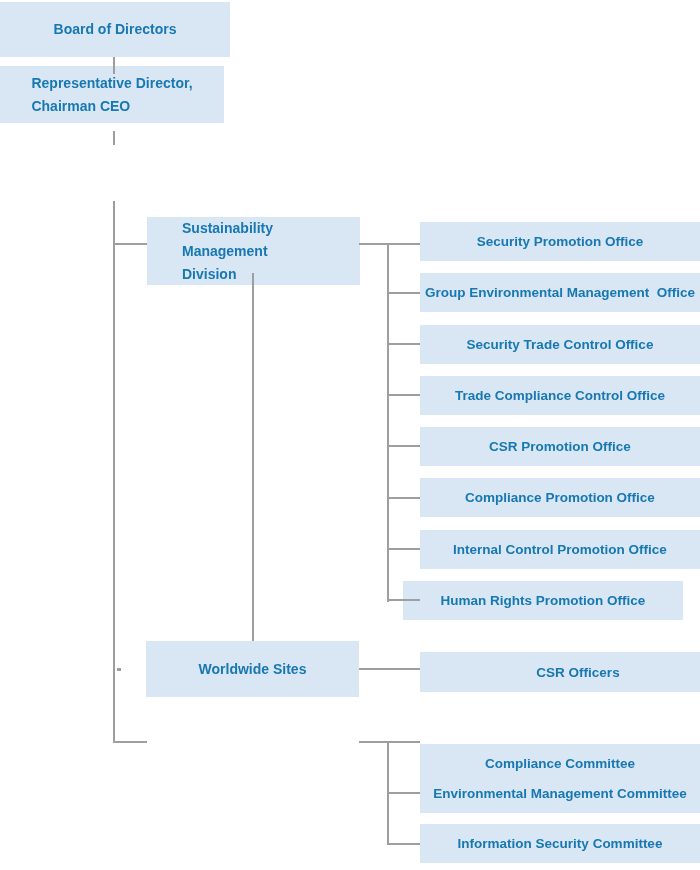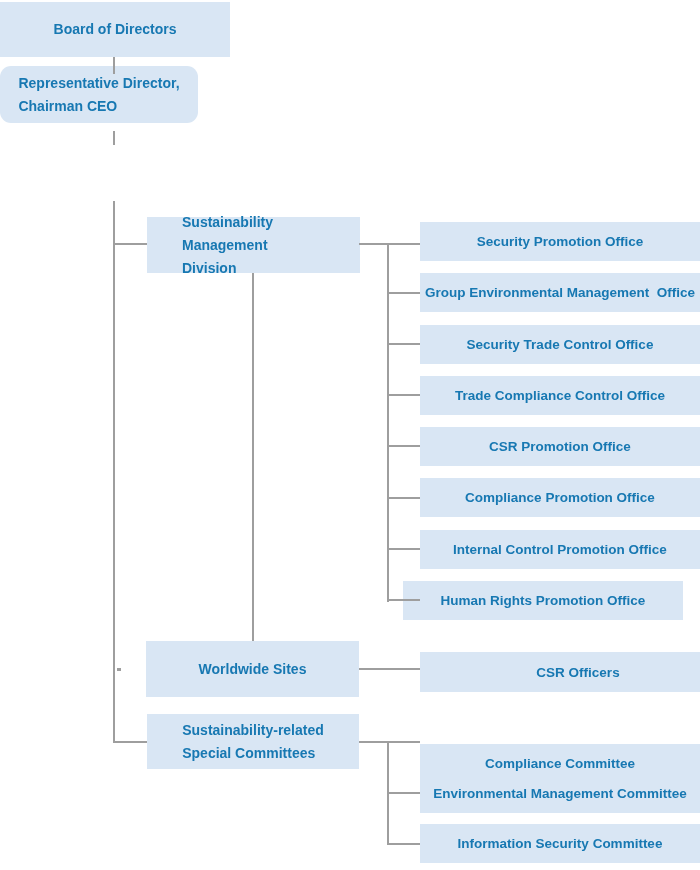"Representative Director," div.node { border-radius: 11px -> none; width: 198px -> 224px }
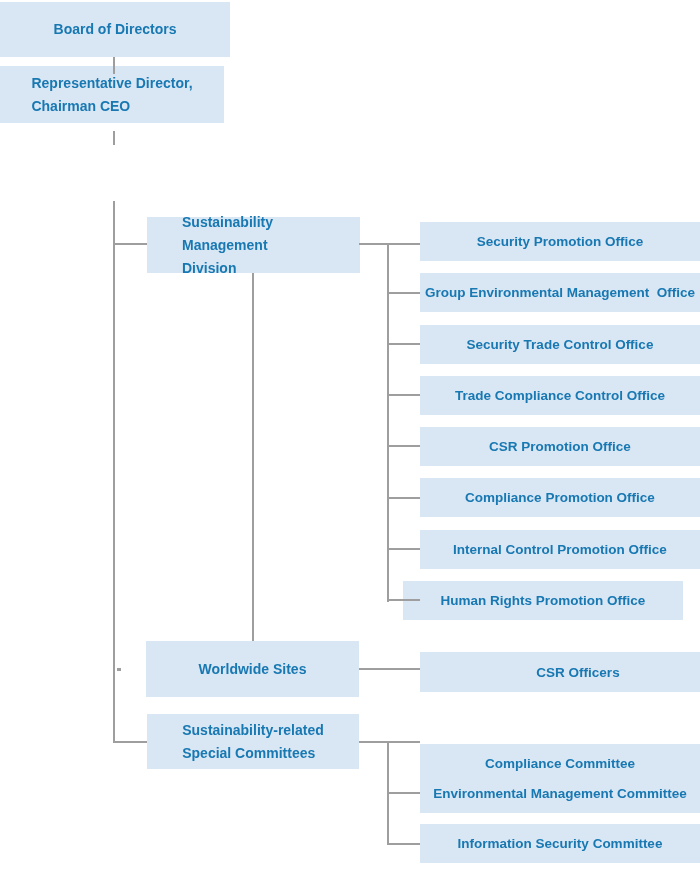"Sustainability Management" div.node { height: 56px -> 68px }
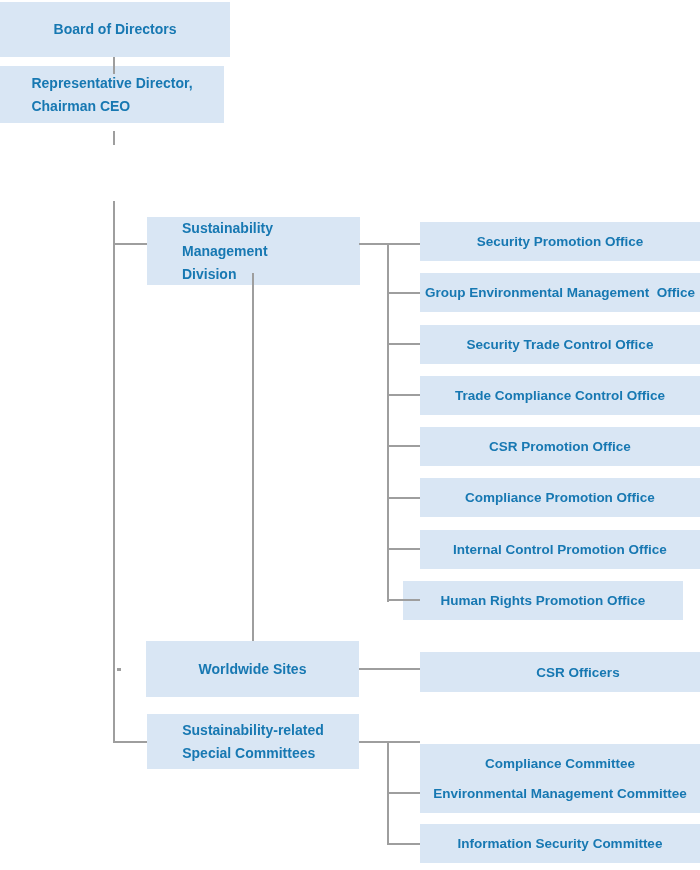"Sustainability-related" div.node { html: <div>Sustainability-related Special Committees</div> -> none }
